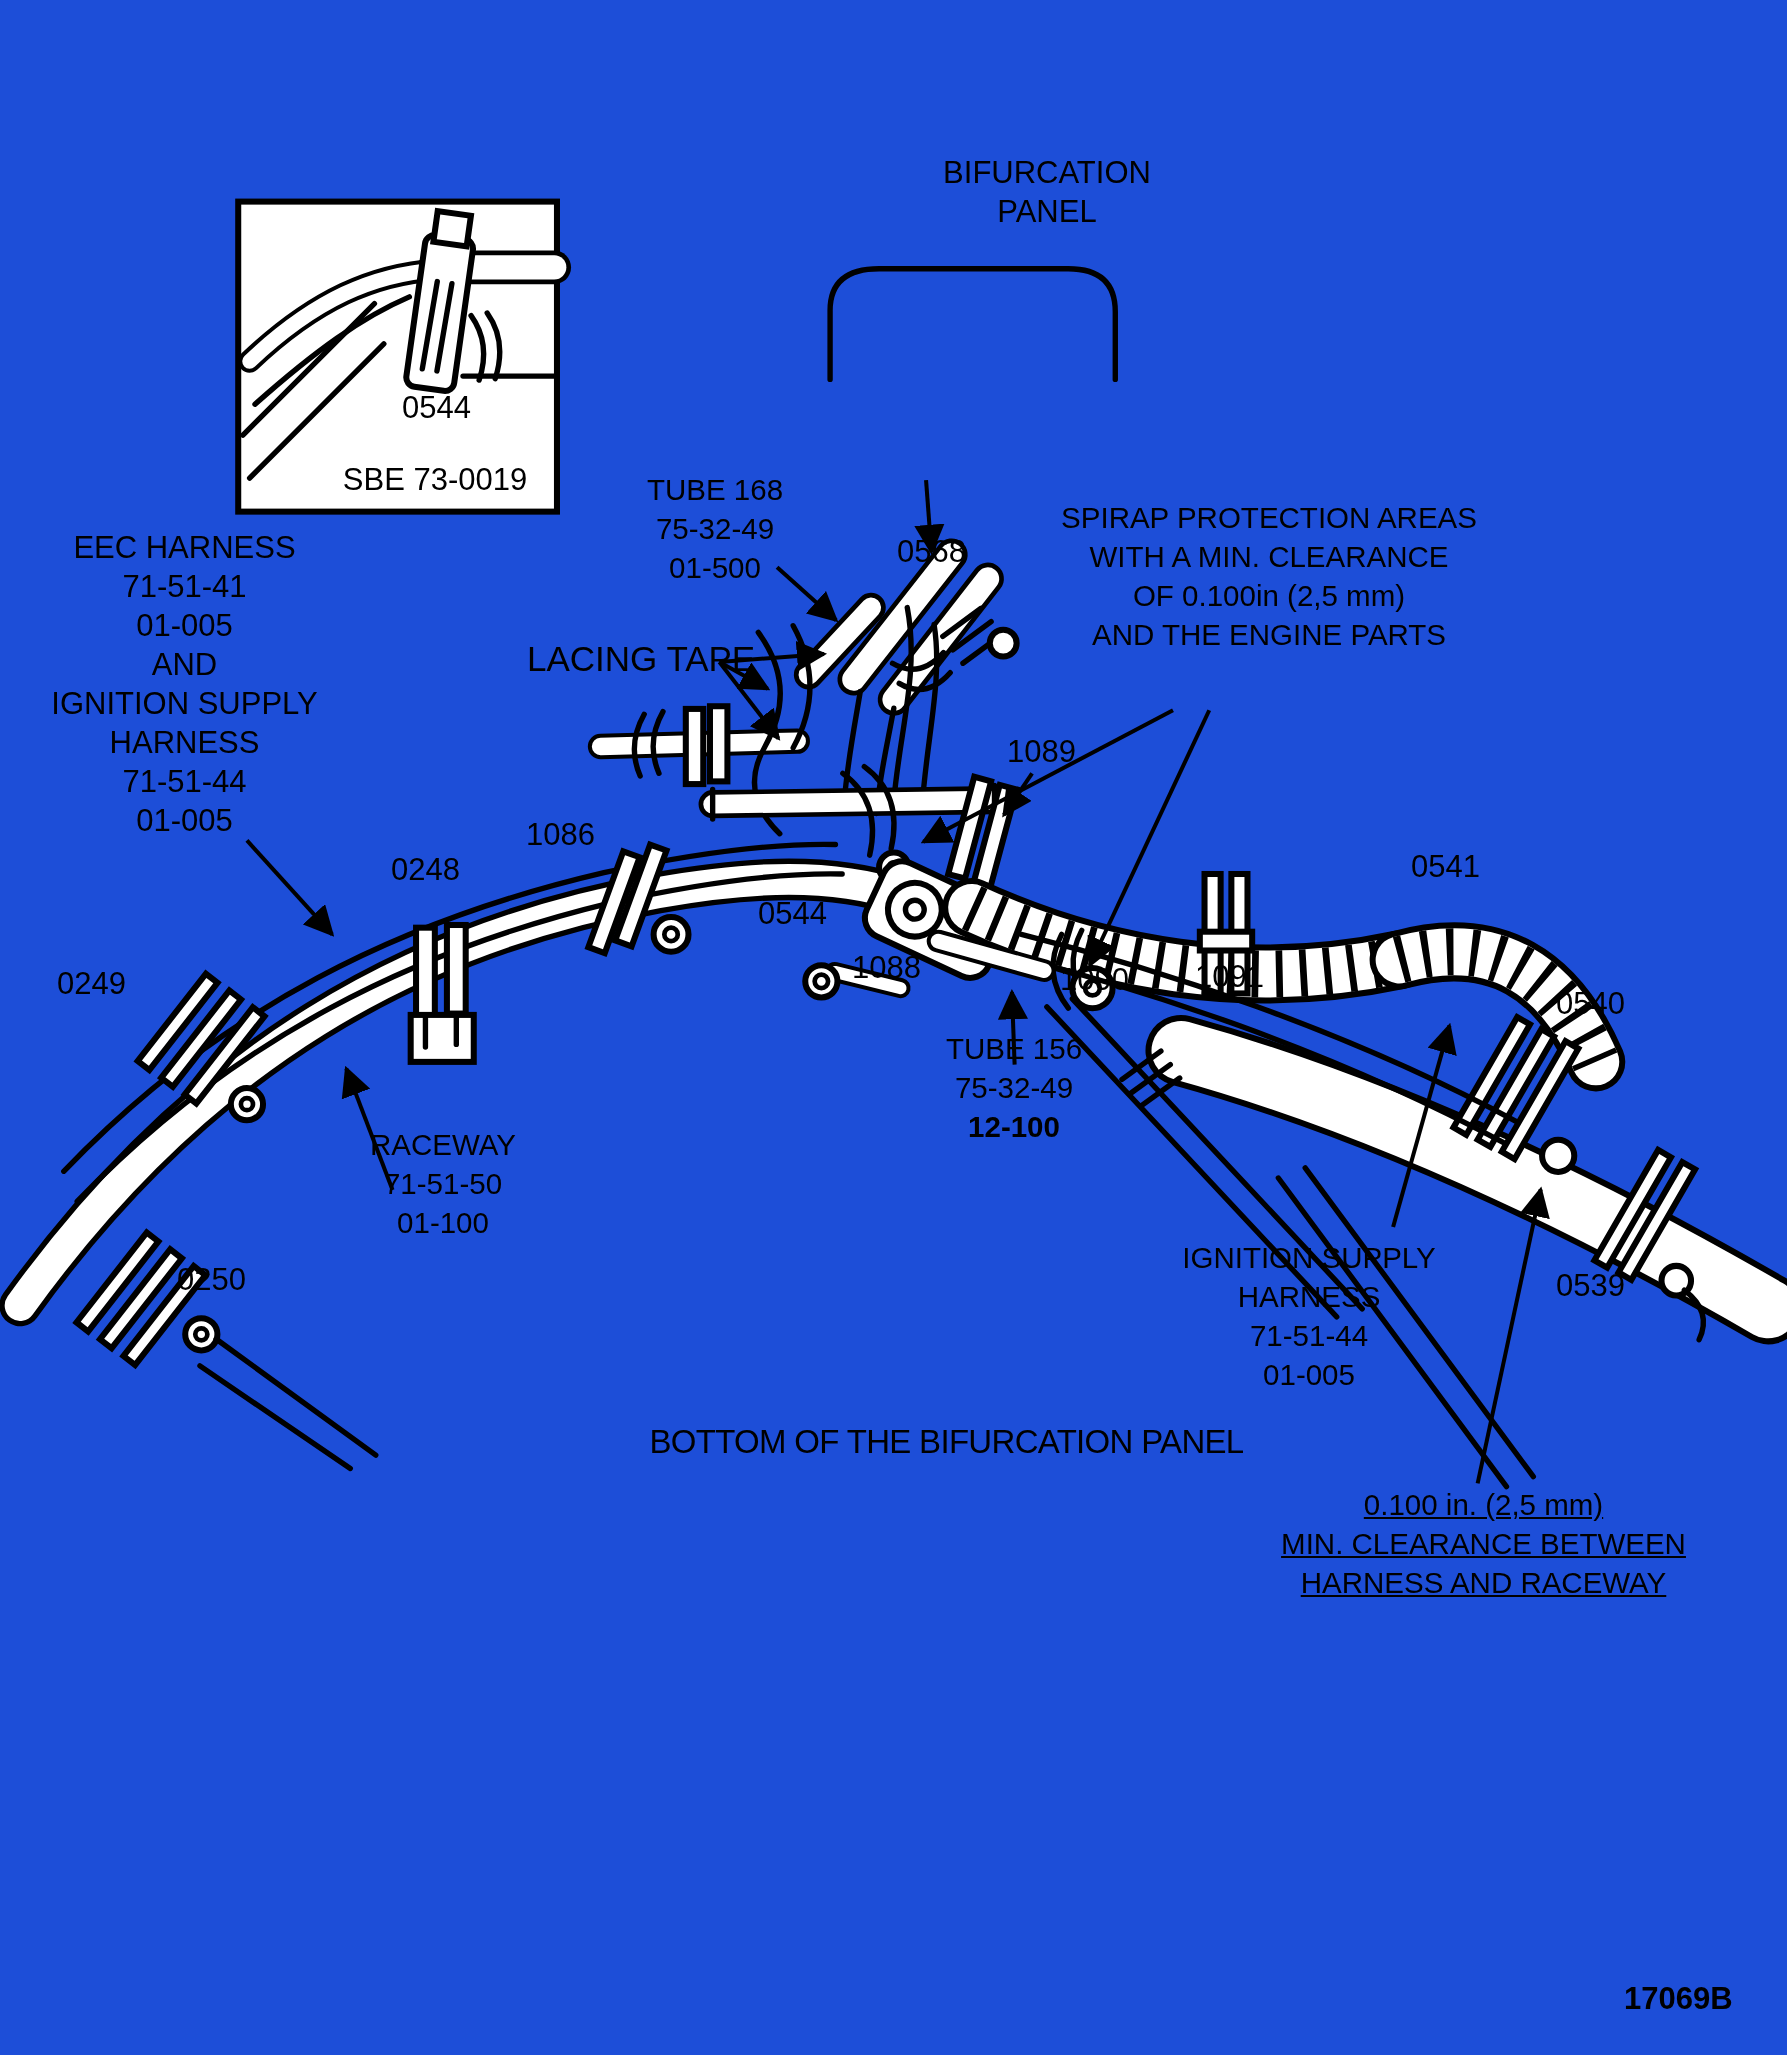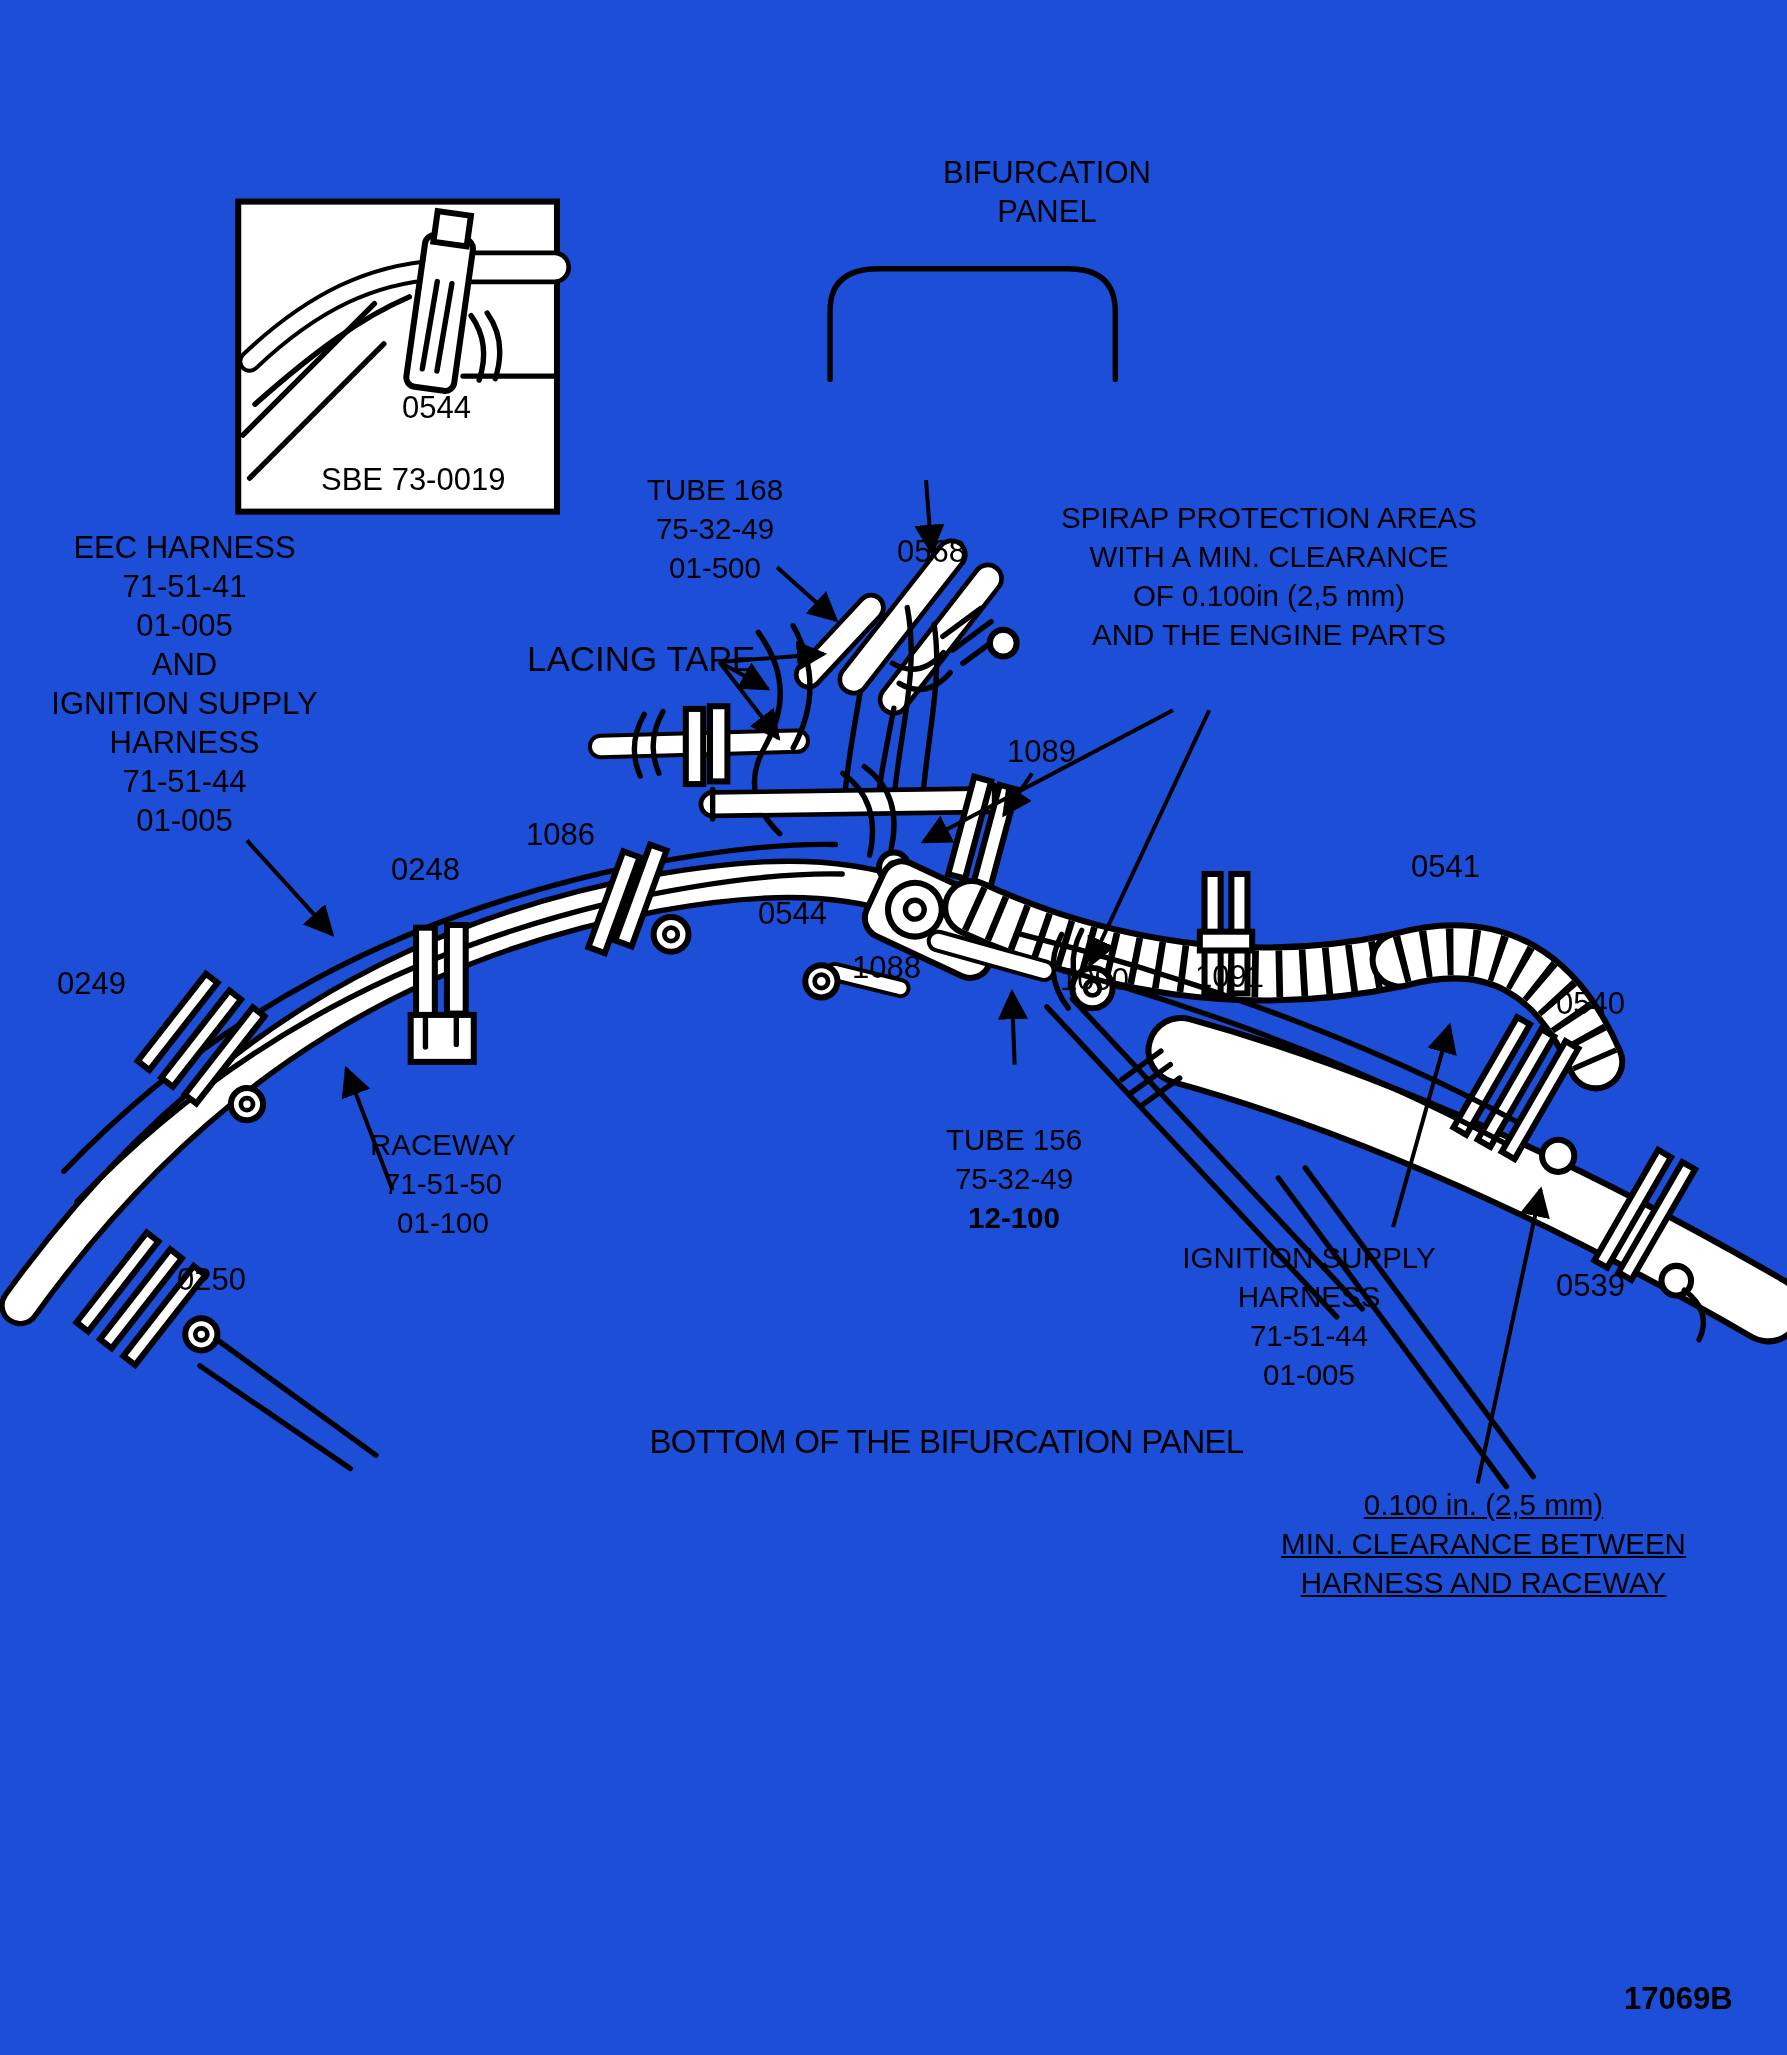"SBE 73-0019" div.lbl { text-align: none -> center }
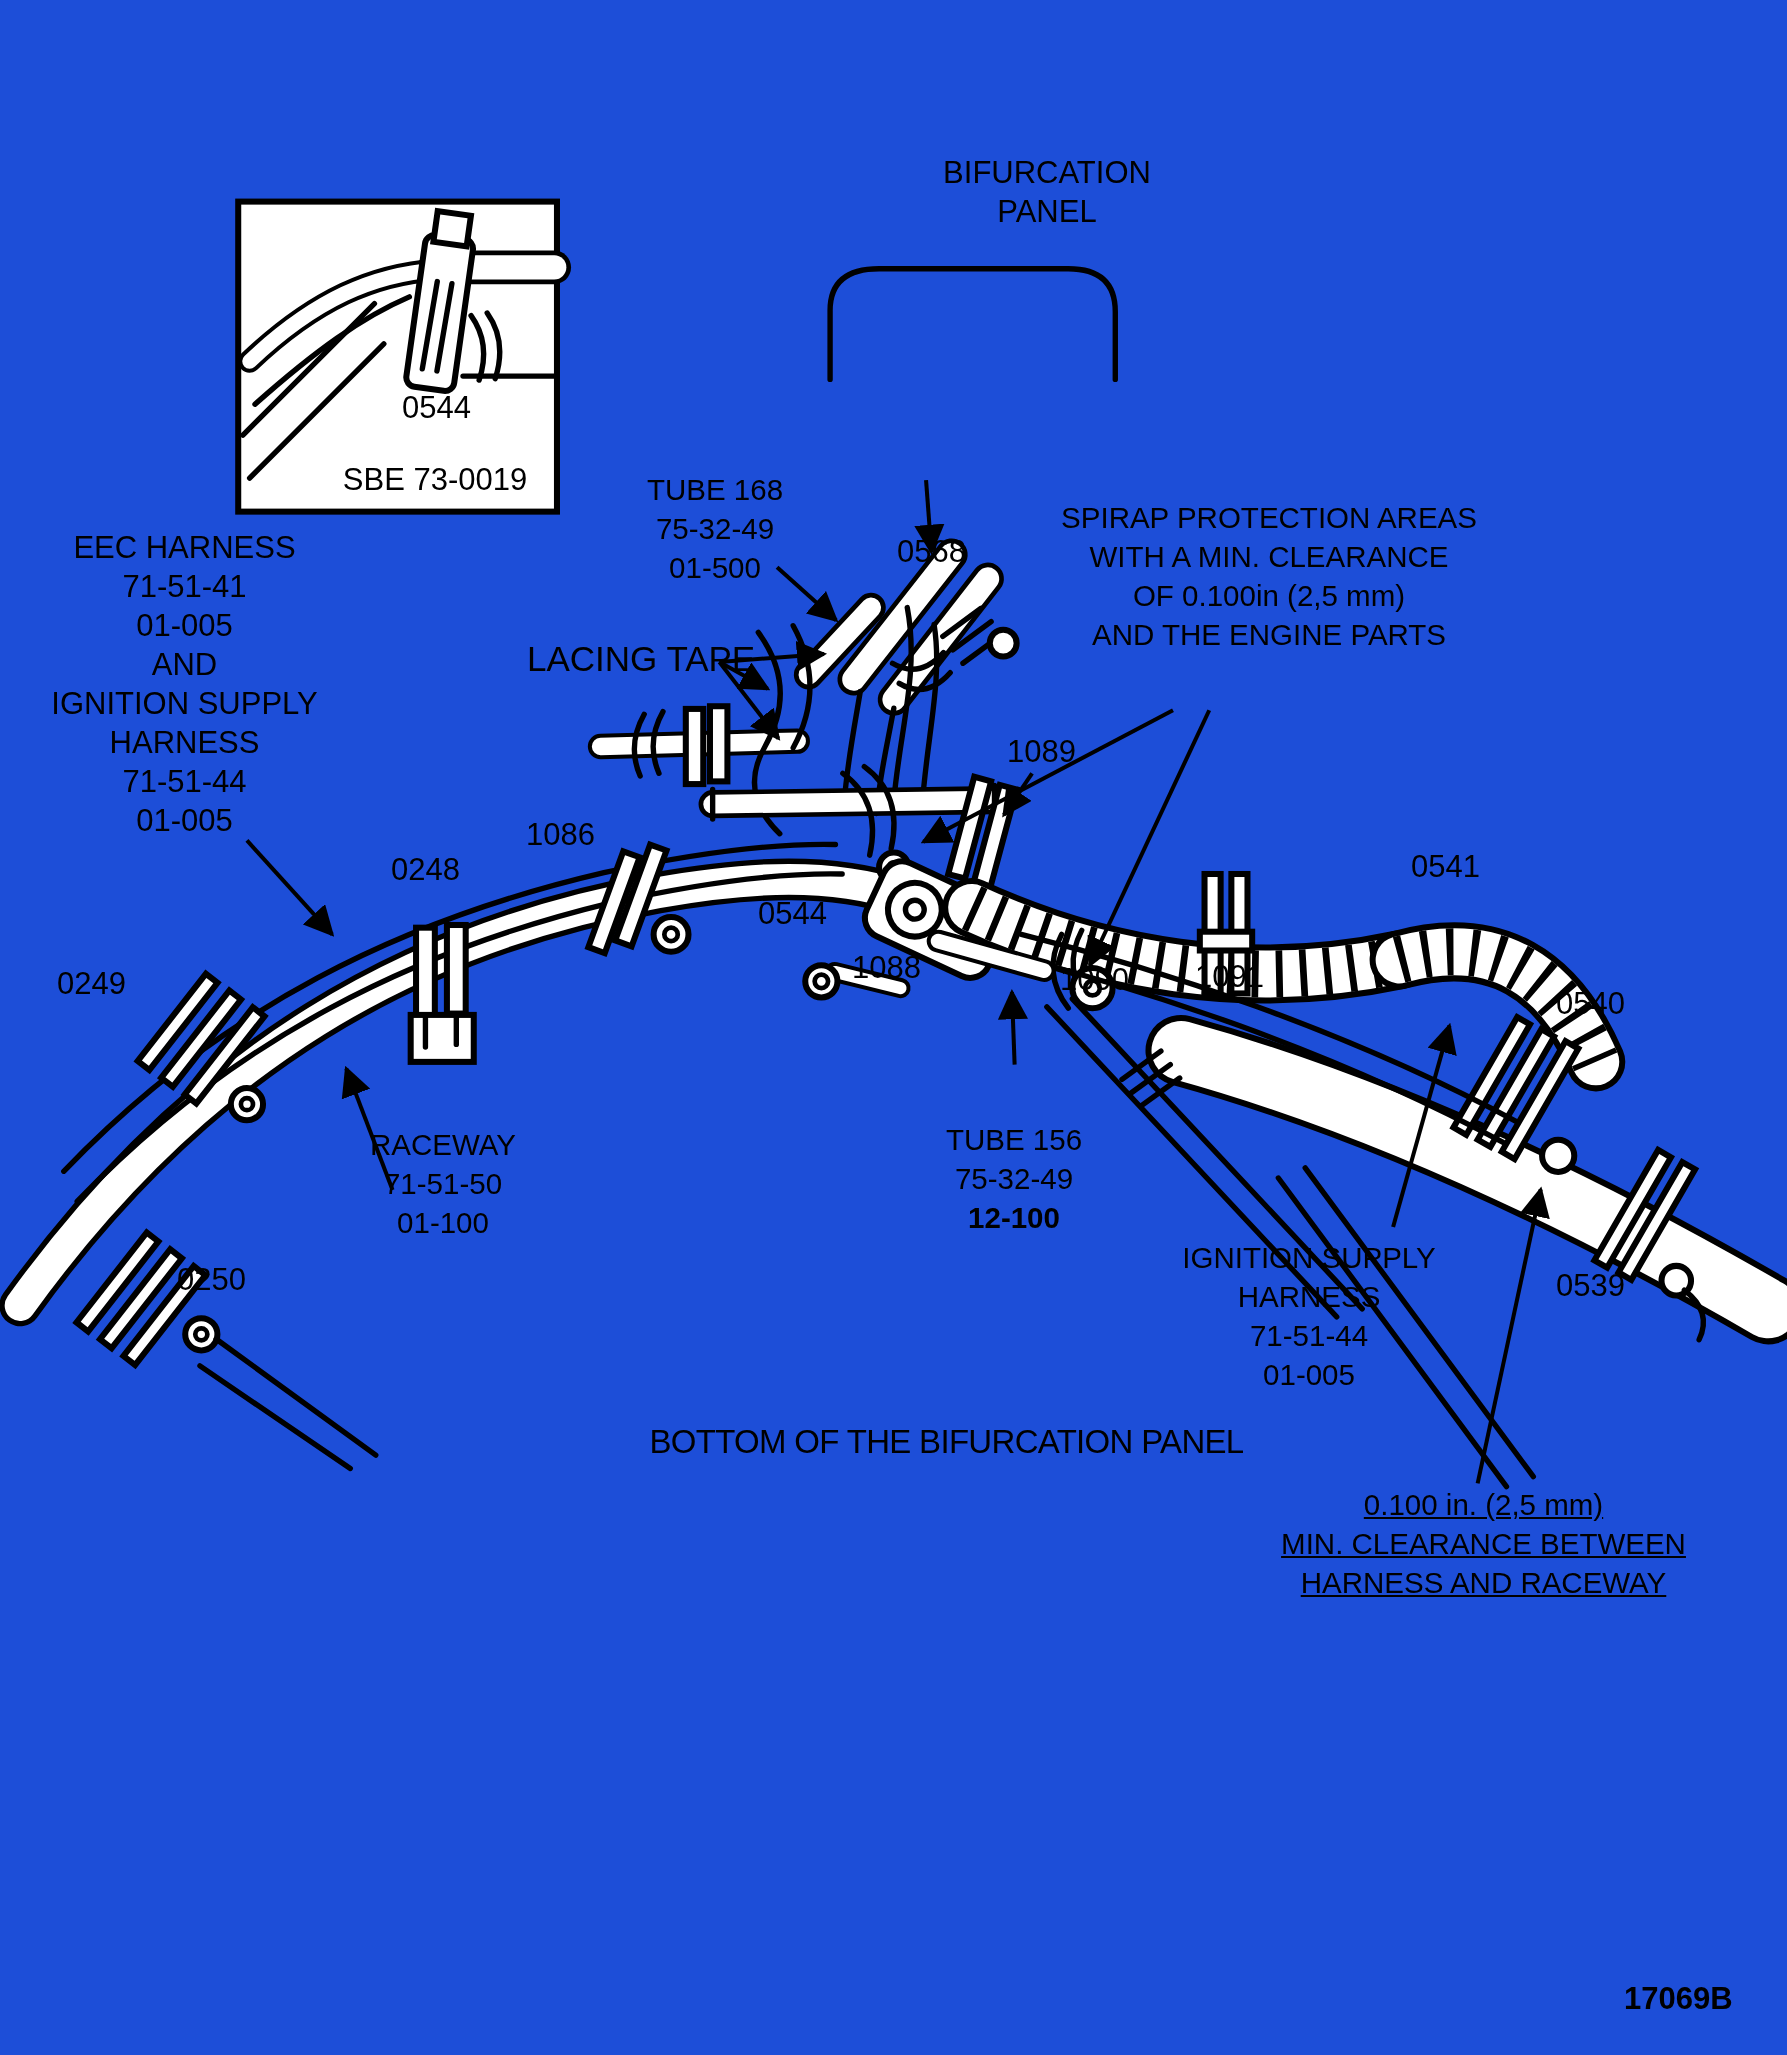"TUBE 156" div.blk { top: 1120px -> 1029px }
